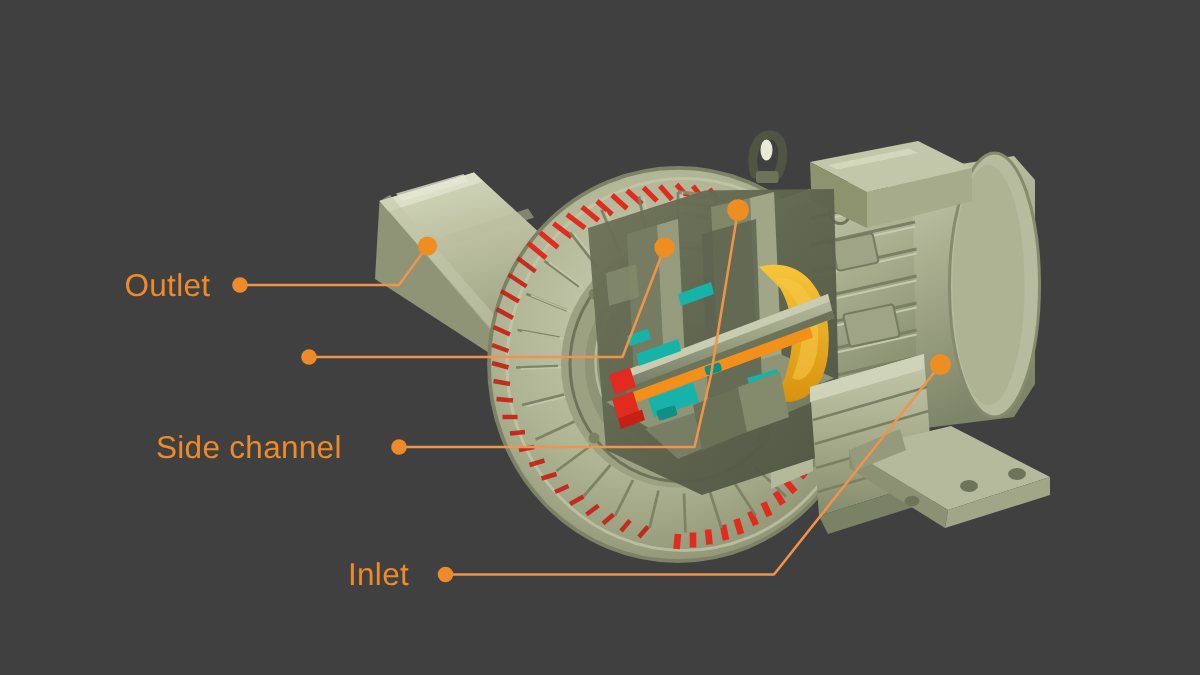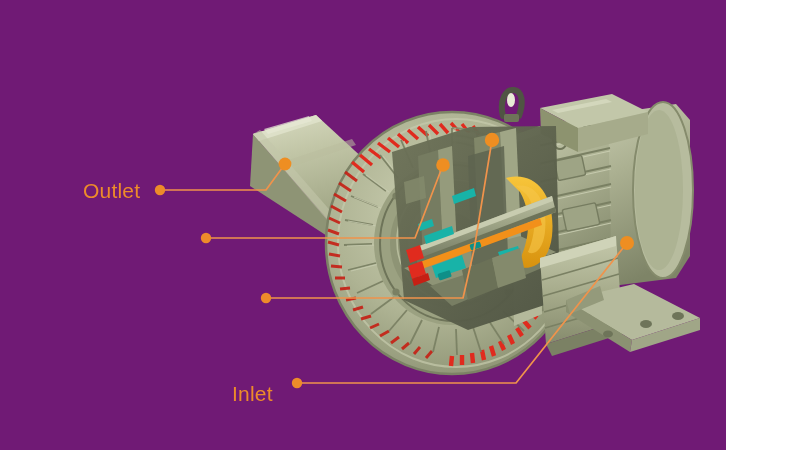"Outlet" #stage { background: #701a75 -> #404040; width: 726px -> 800px }
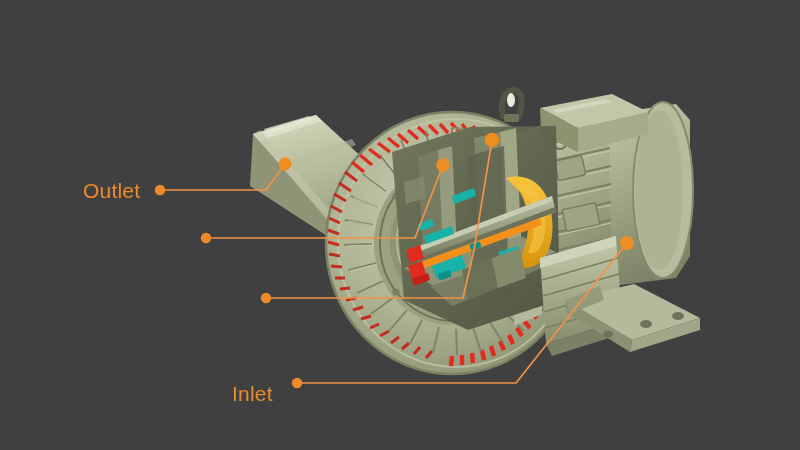"Side channel" div.callout-label { html: none -> <div>Side channel</div> }
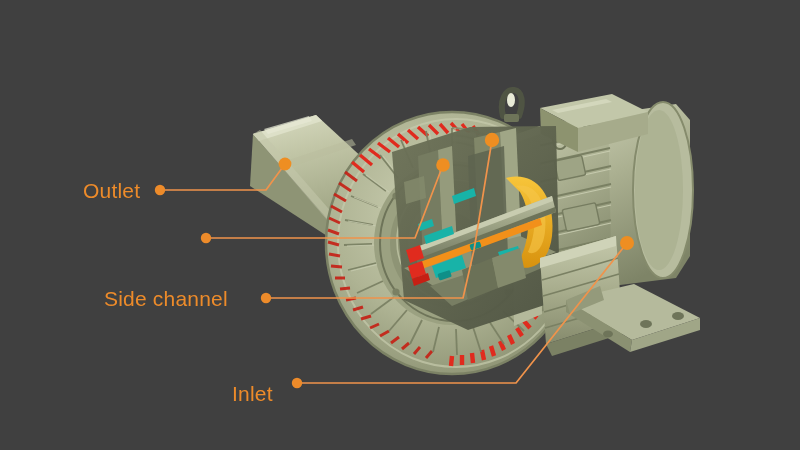"Inlet" #lbl-inlet { top: 383px -> 373px }
